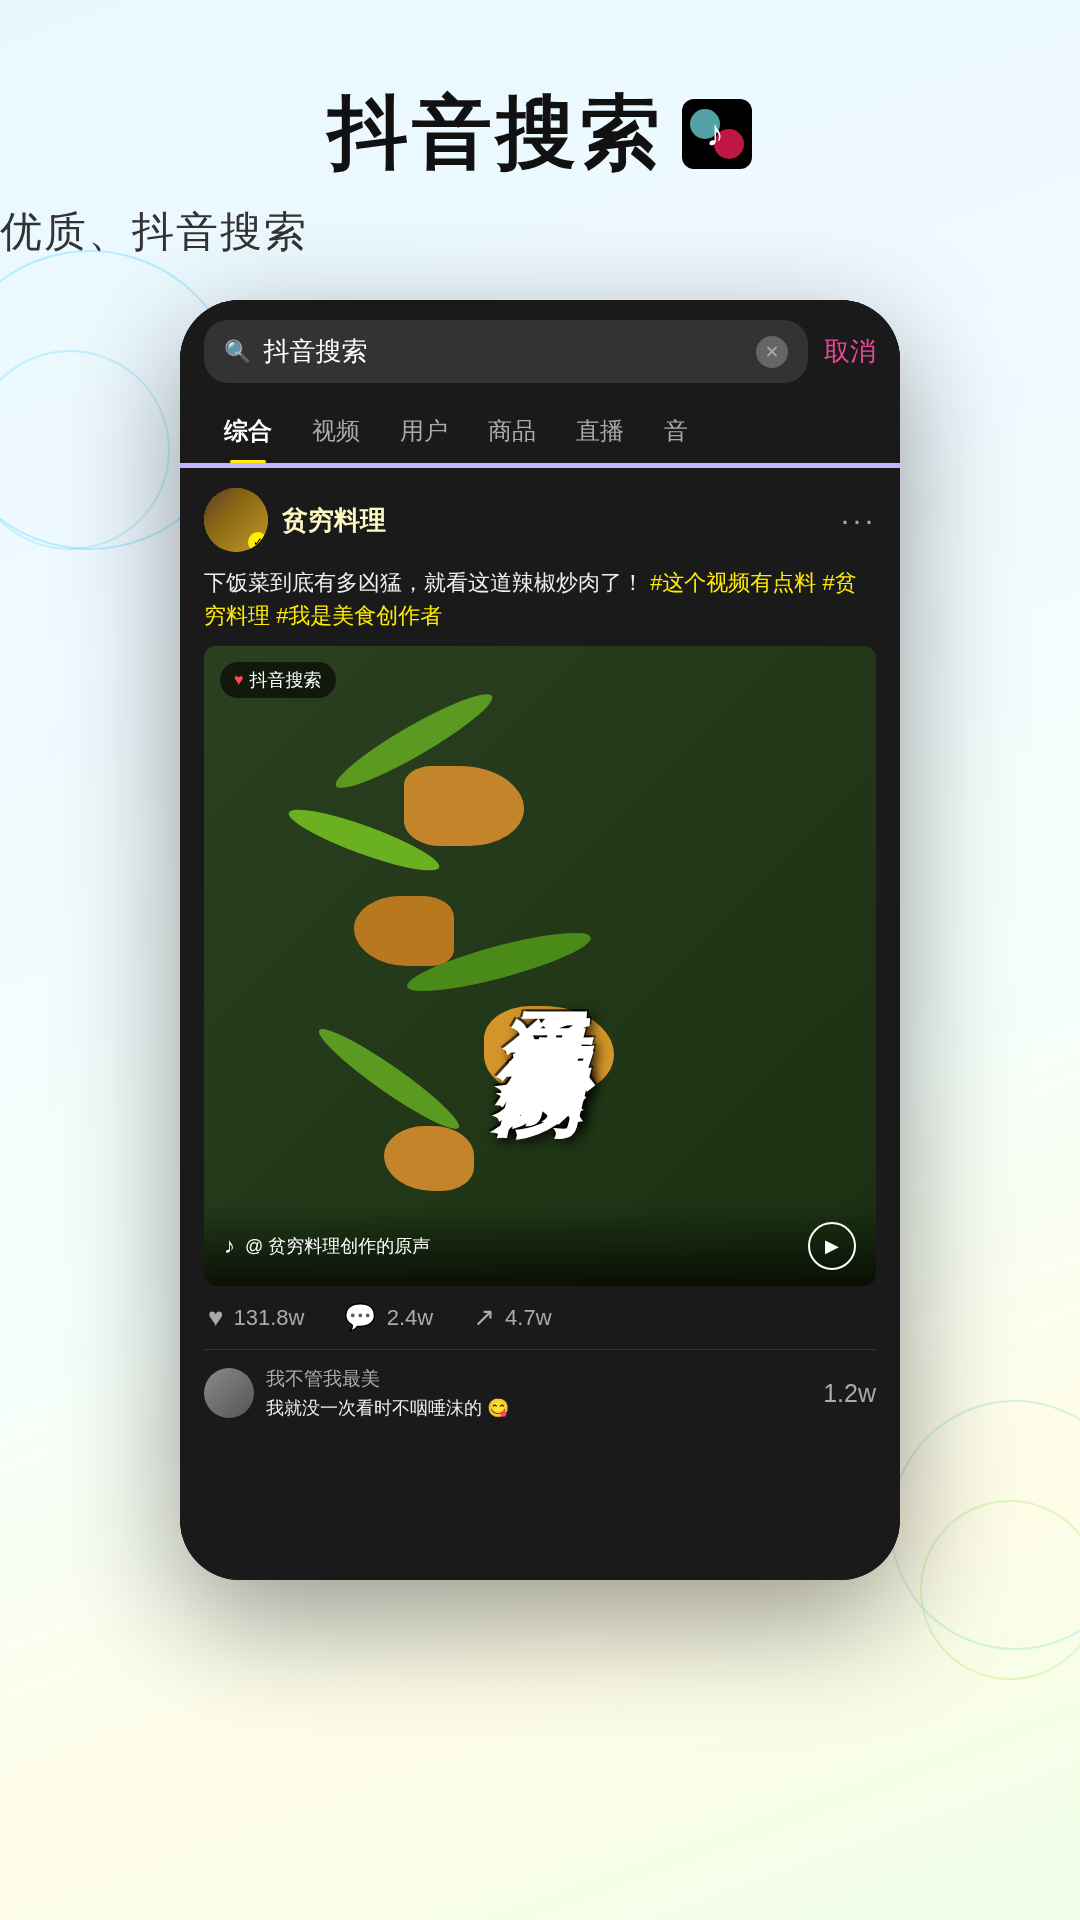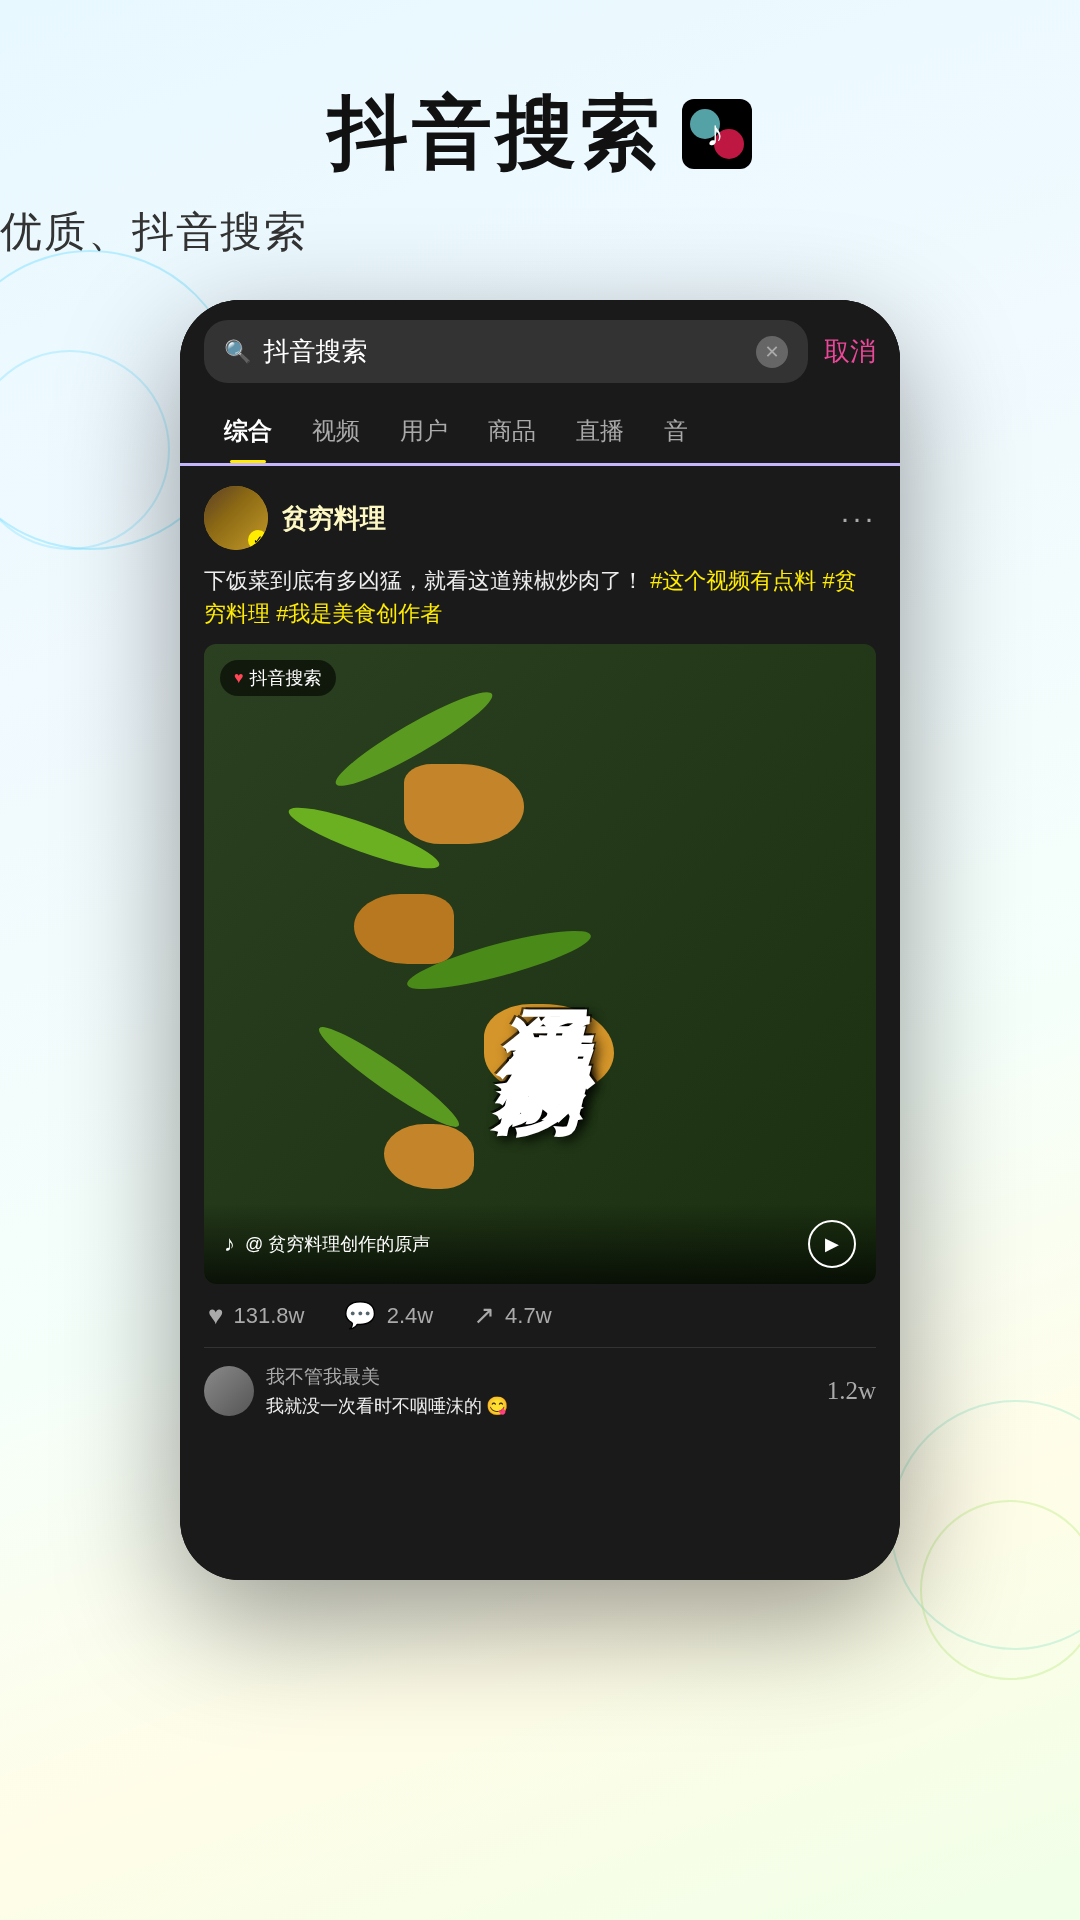"综合" .tabs-bar { border-bottom: 3px solid #c4b5fd -> 5px solid #c4b5fd }
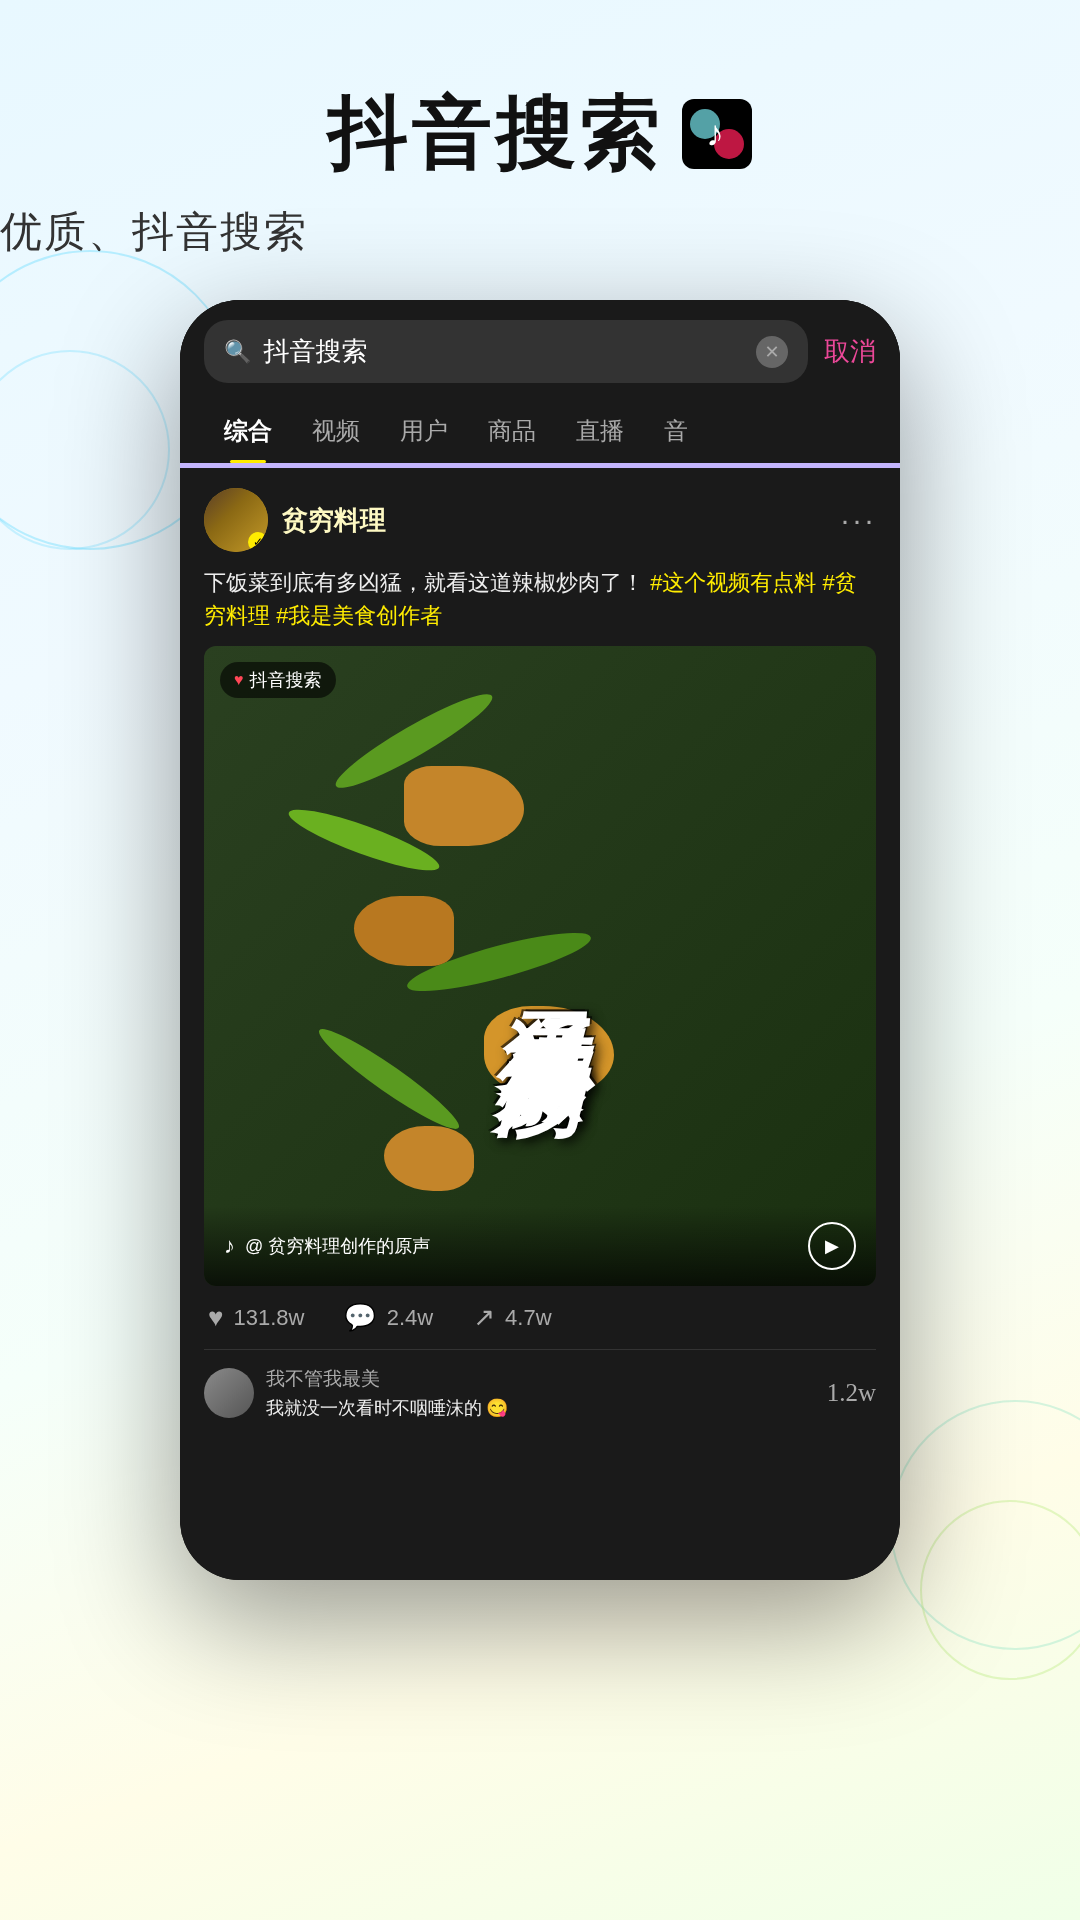"我不管我最美" .comment-preview { font-family: Liberation Serif, serif -> none }
